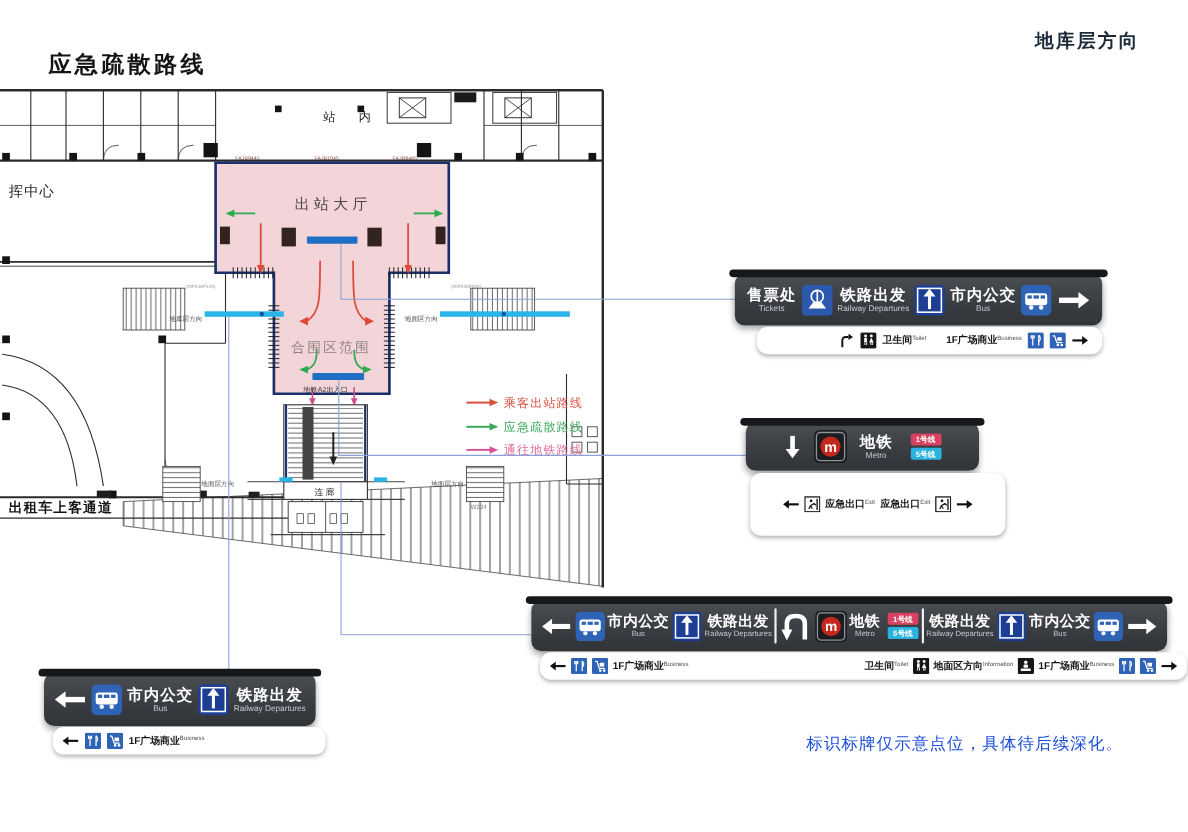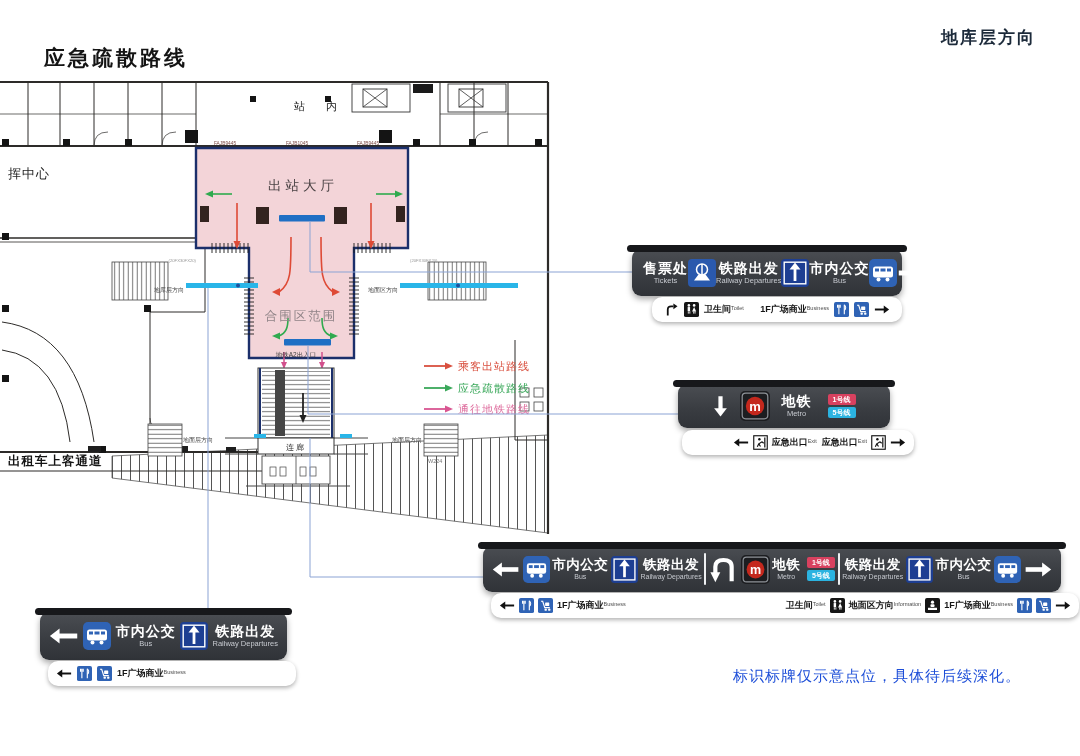"售票处" div.sign { left: 632px -> 668px; width: 270px -> 334px }
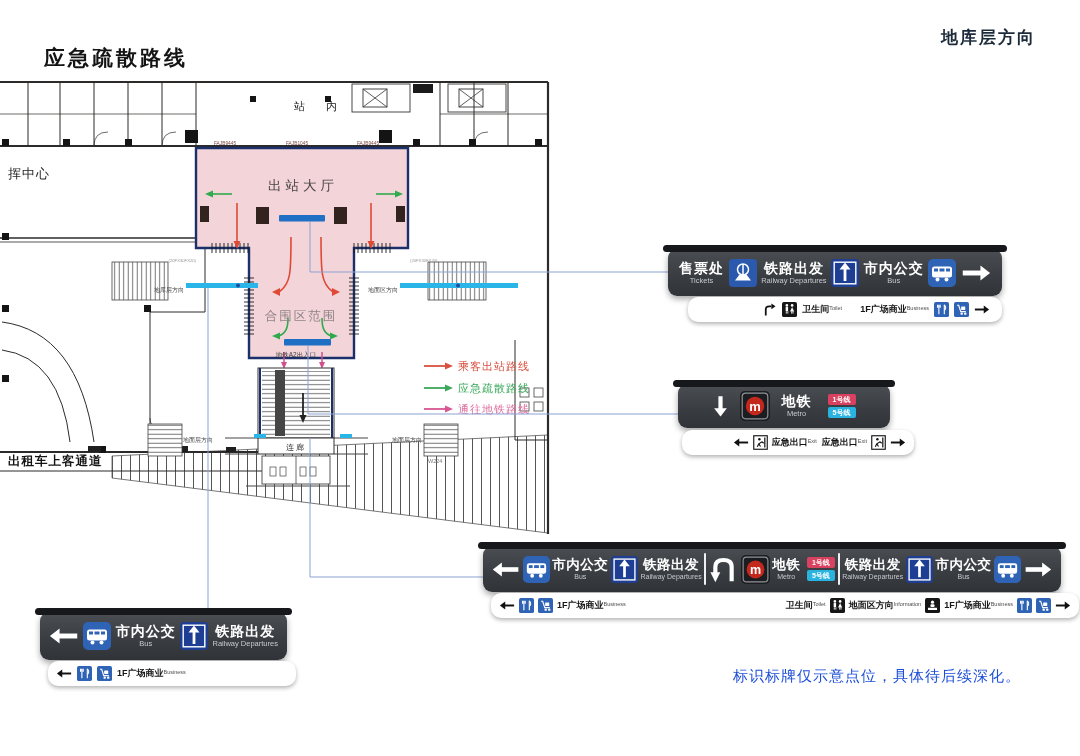"应急出口" div.sign-sub { justify-content: flex-end -> center; padding: 0 8px -> 16px 8px }
